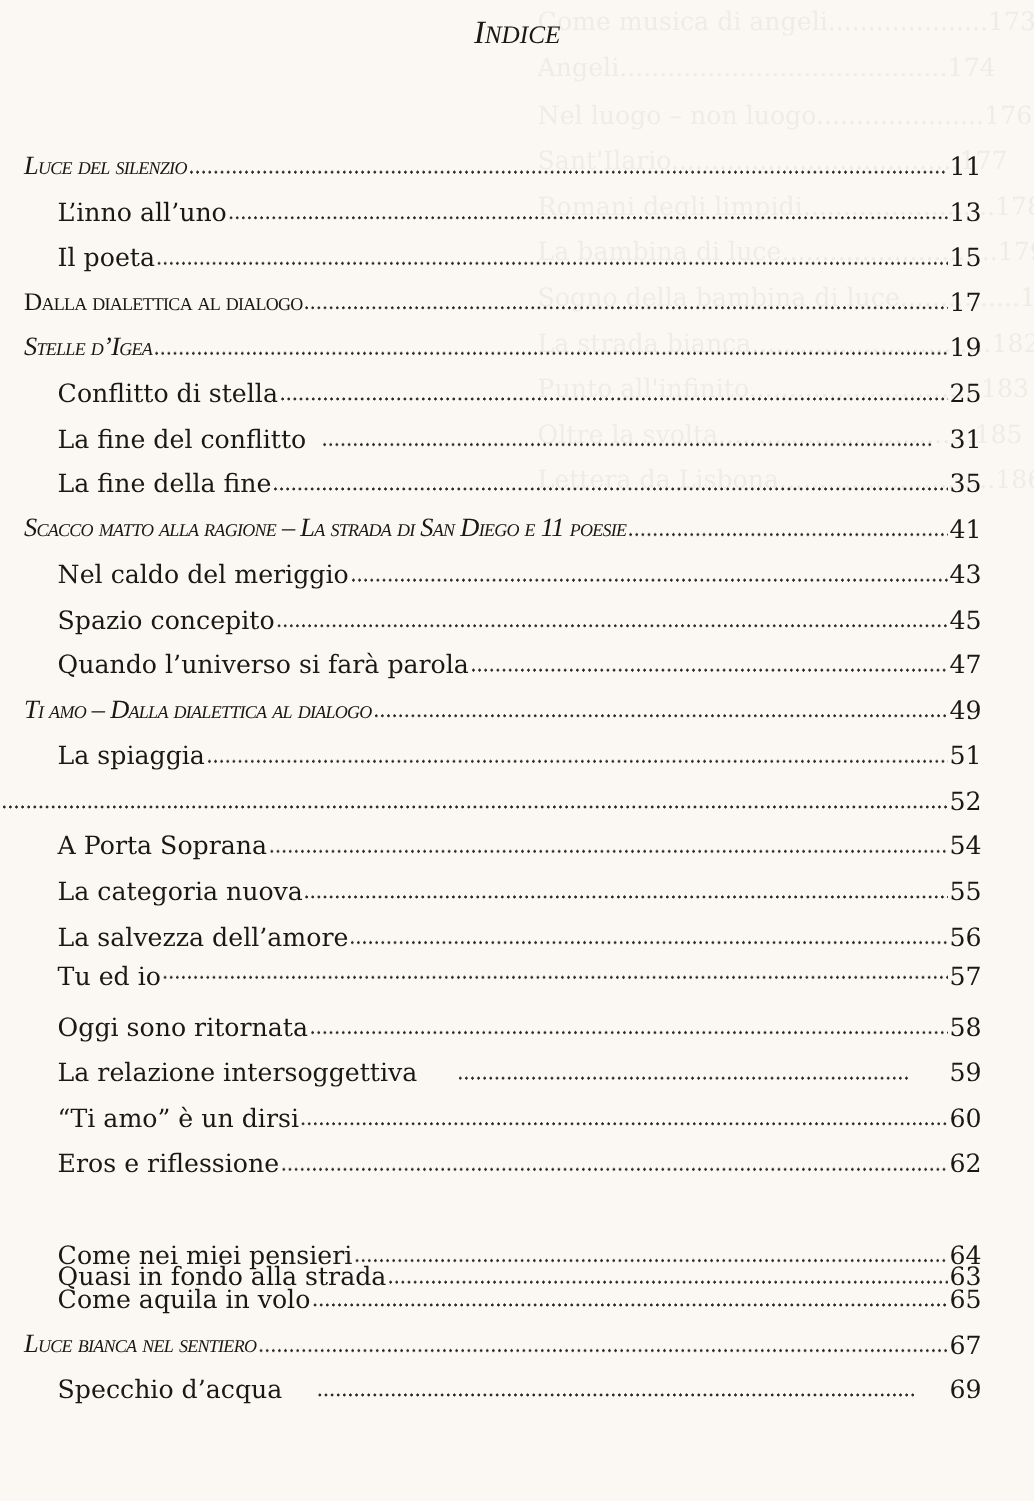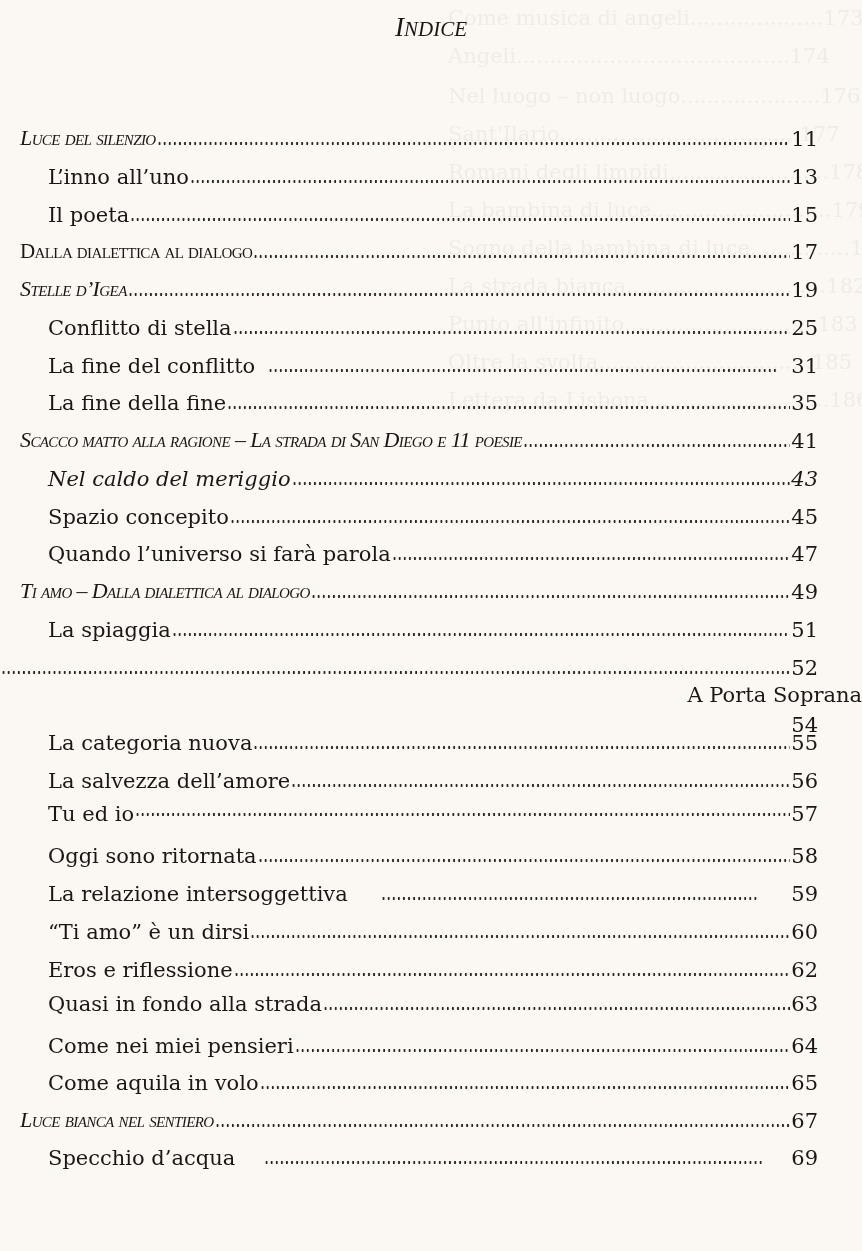"Nel caldo del meriggio" div.row { font-style: italic -> none }
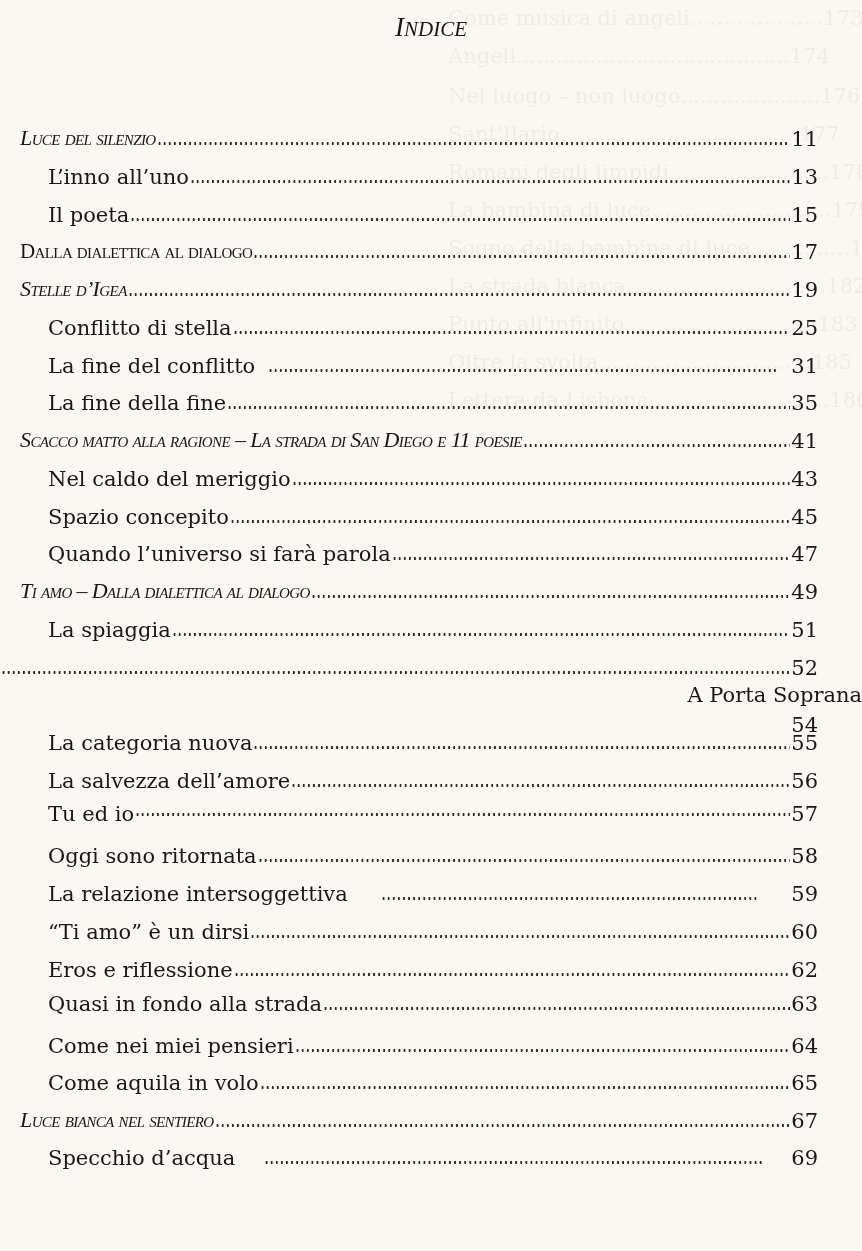"A Porta Soprana" div.row { flex-direction: column -> none }
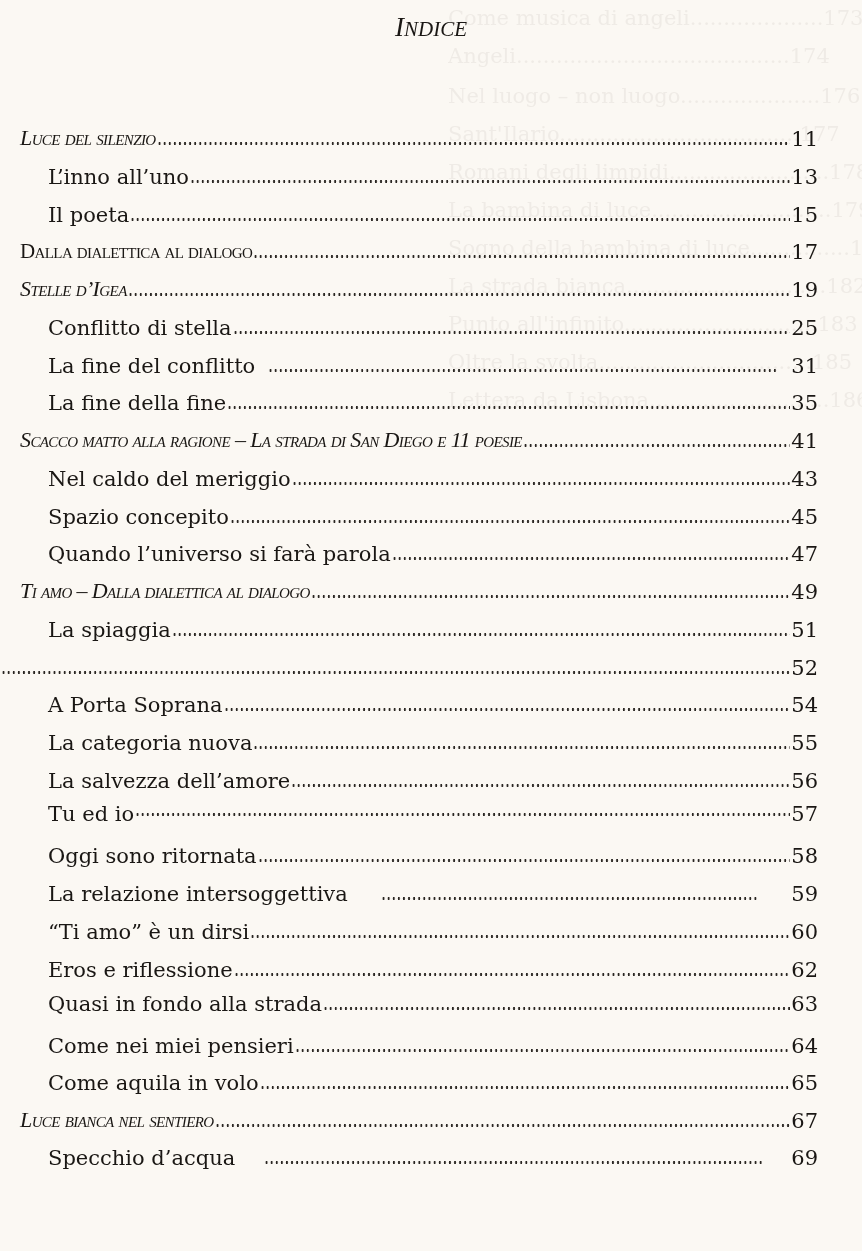"Quasi in fondo alla strada" div.row { top: 982px -> 1042px }
